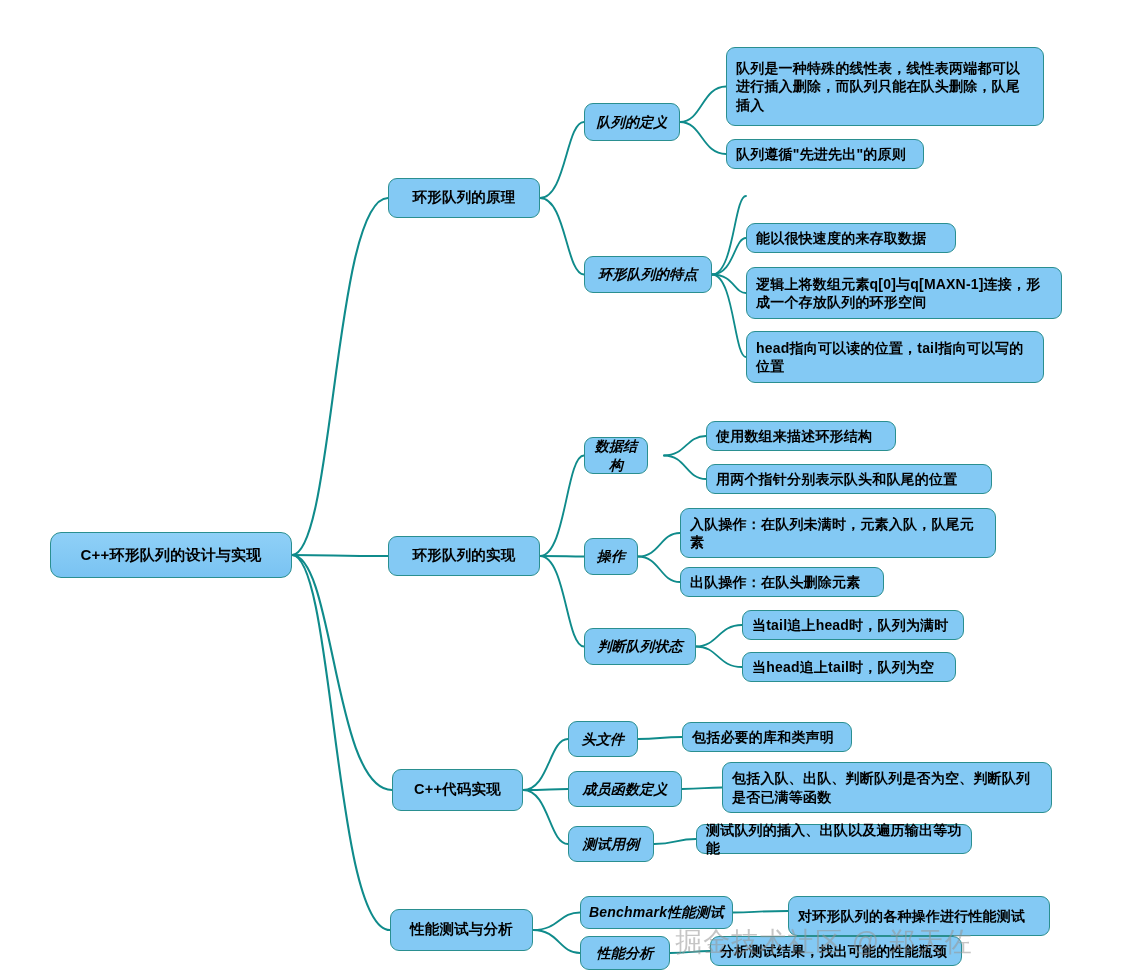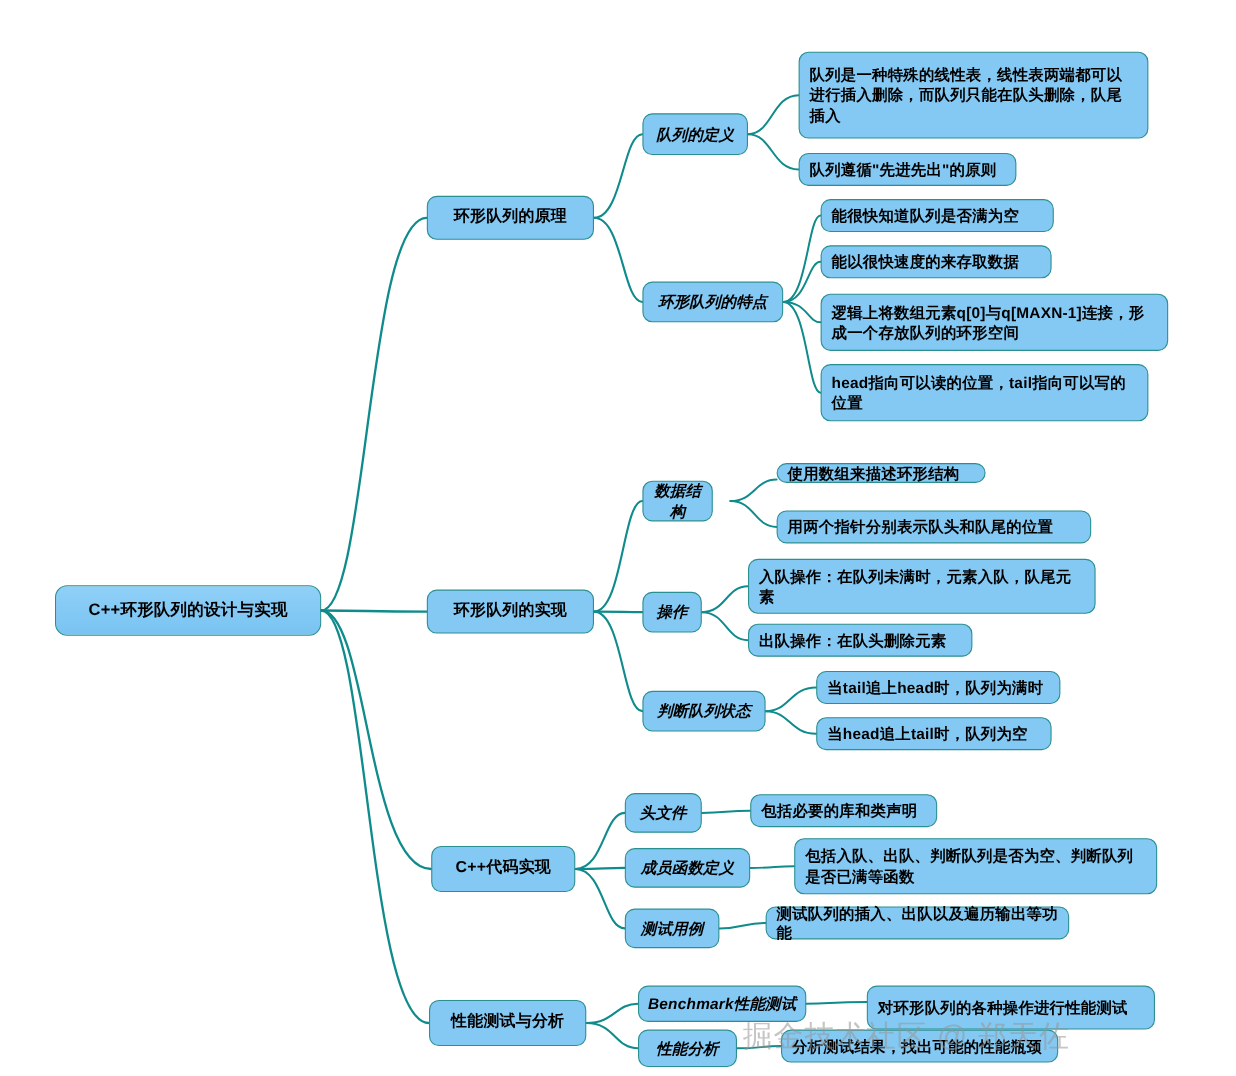"能很快知道队列是否满为空" div.node { html: <div> <span>能很快知道队列是否满为空</span> </div> -> none }
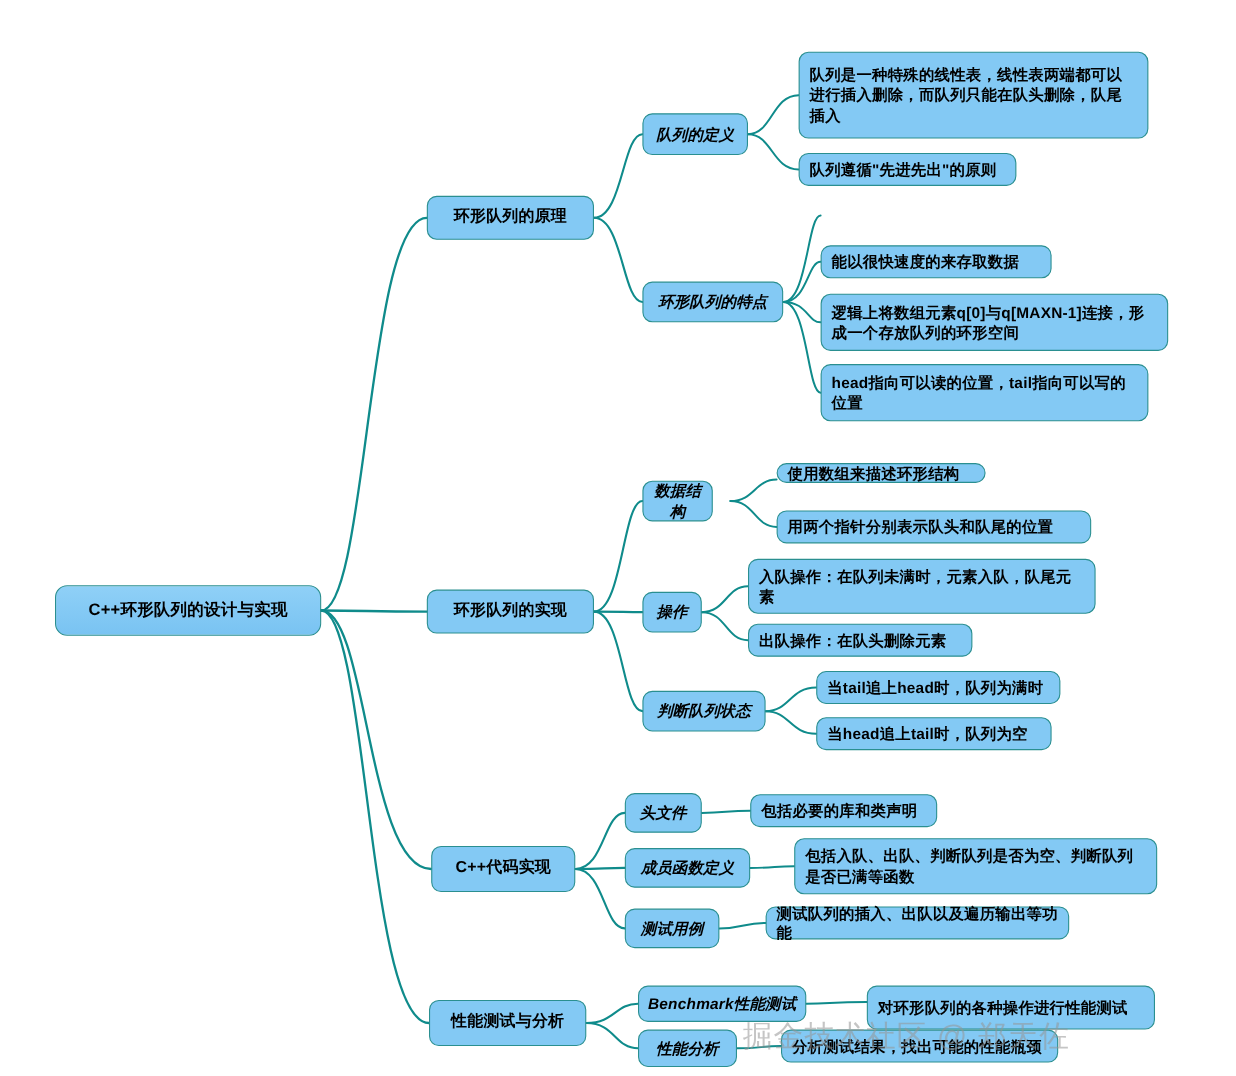"使用数组来描述环形结构" div.node { height: 18px -> 30px }
